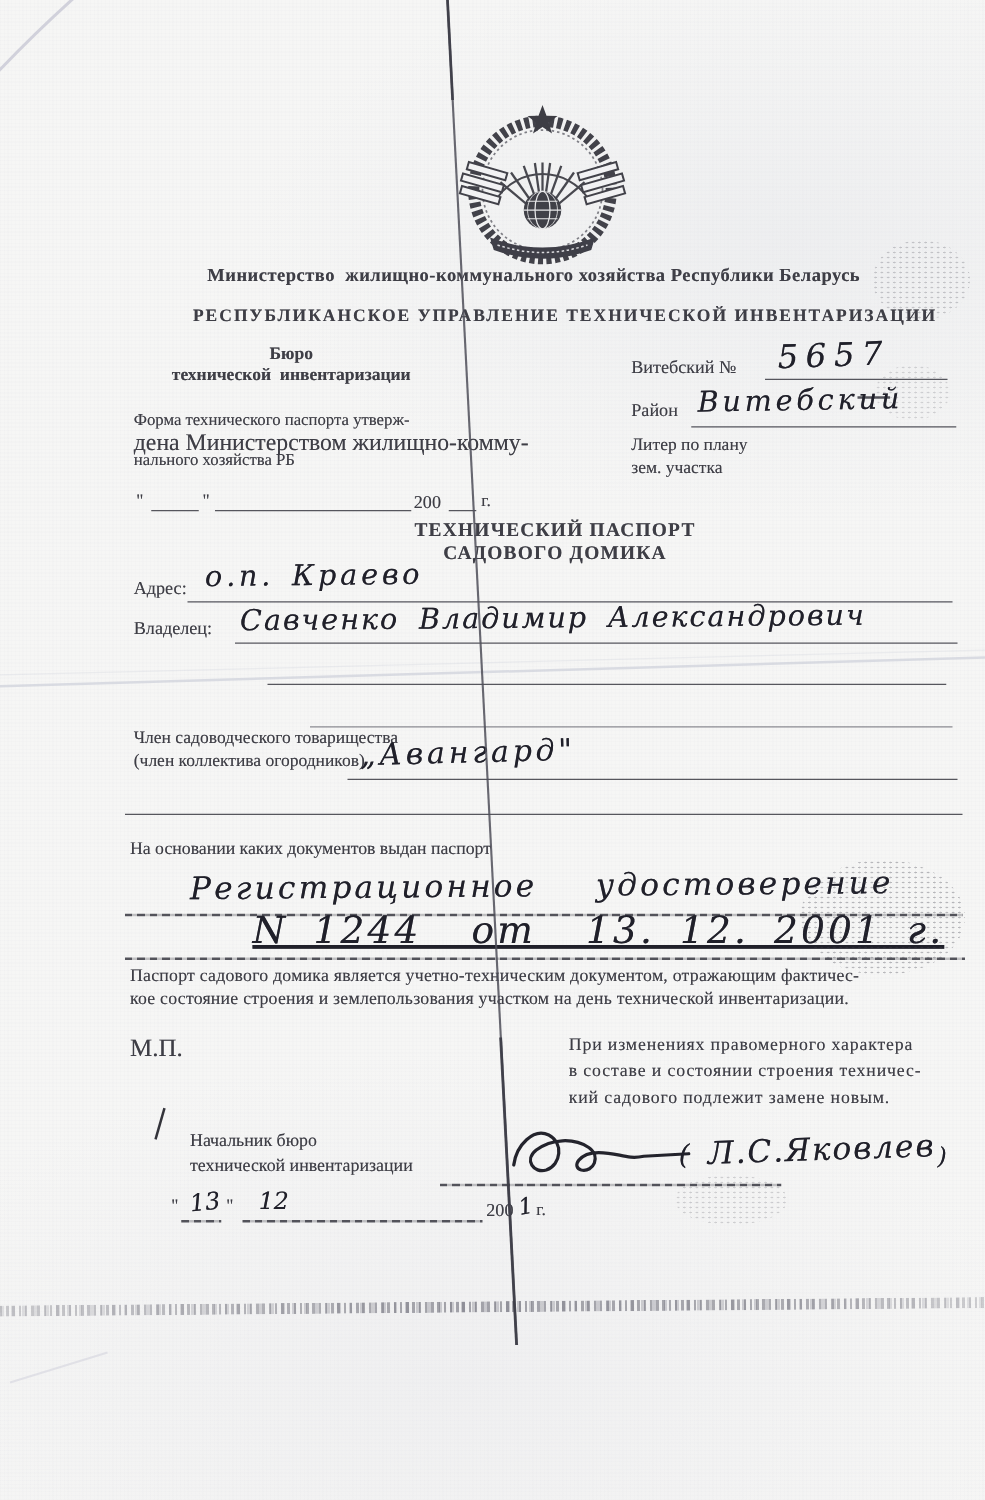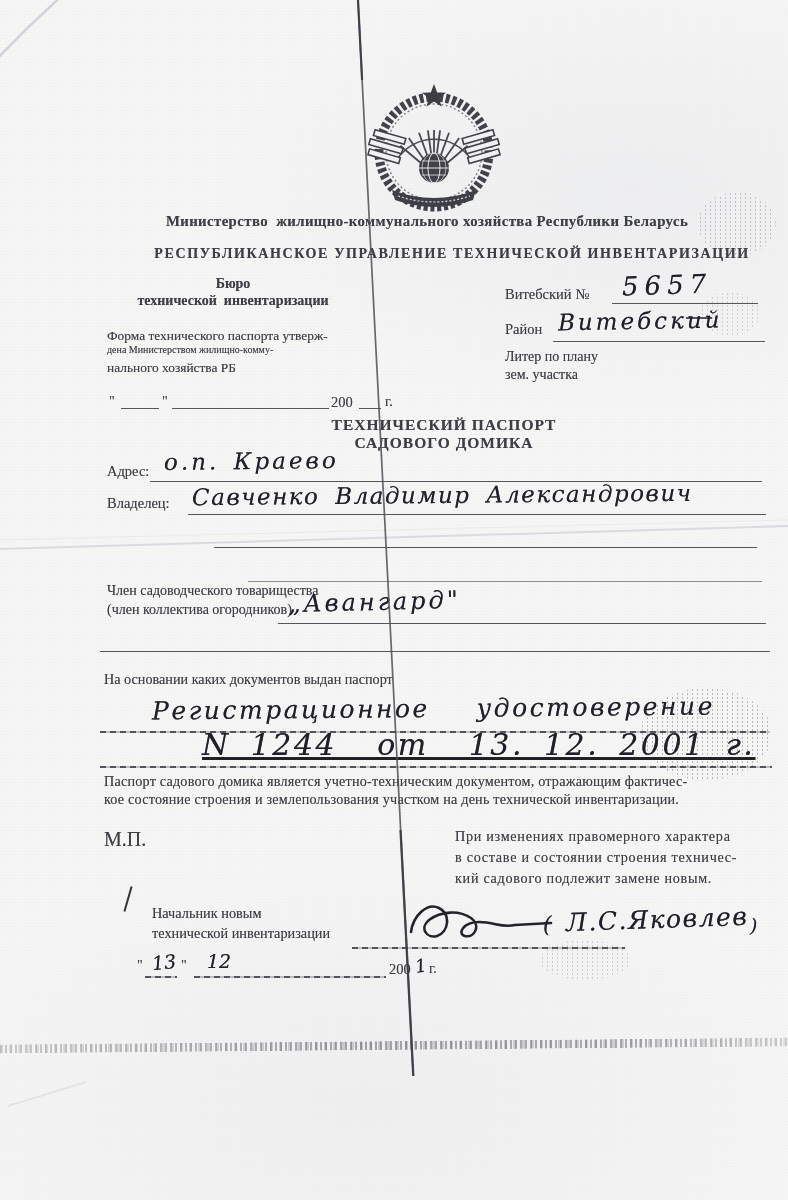"дена Министерством жилищно-комму-" div.abs { font-size: 10px -> 19px }
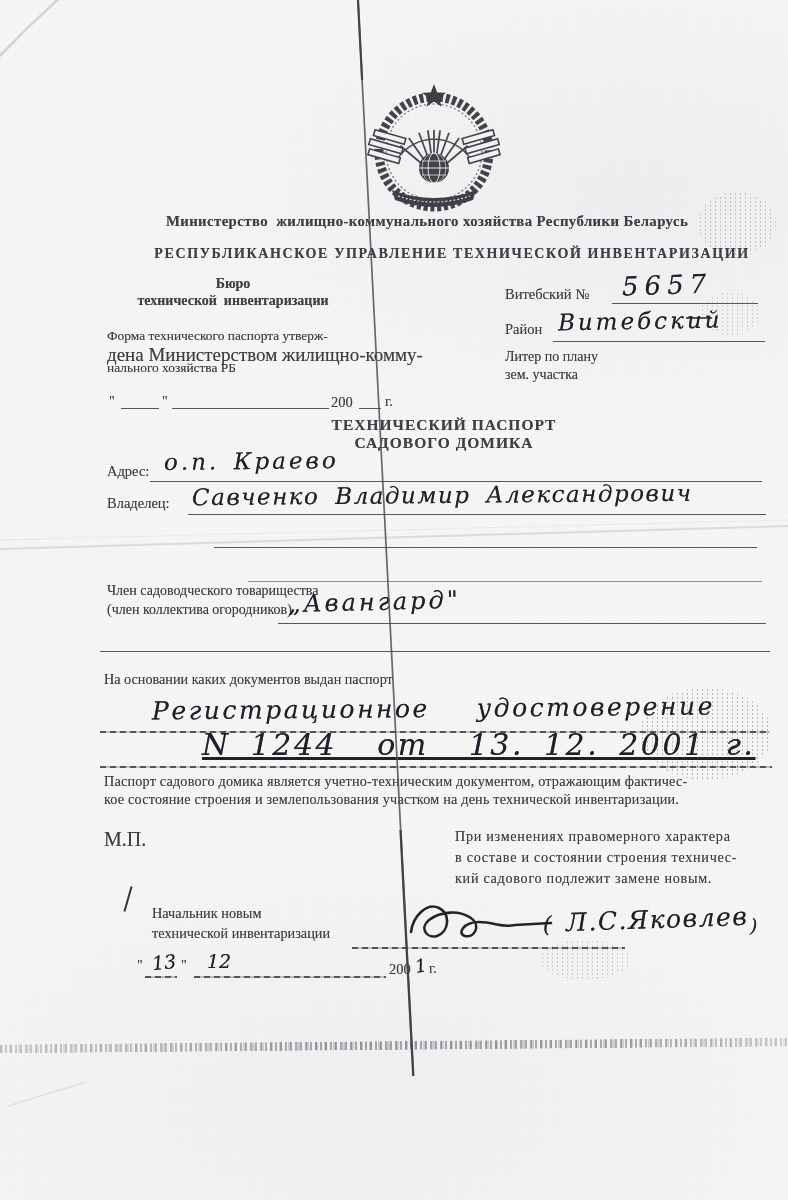"Начальник новым" div.abs { text: новым -> бюро }
